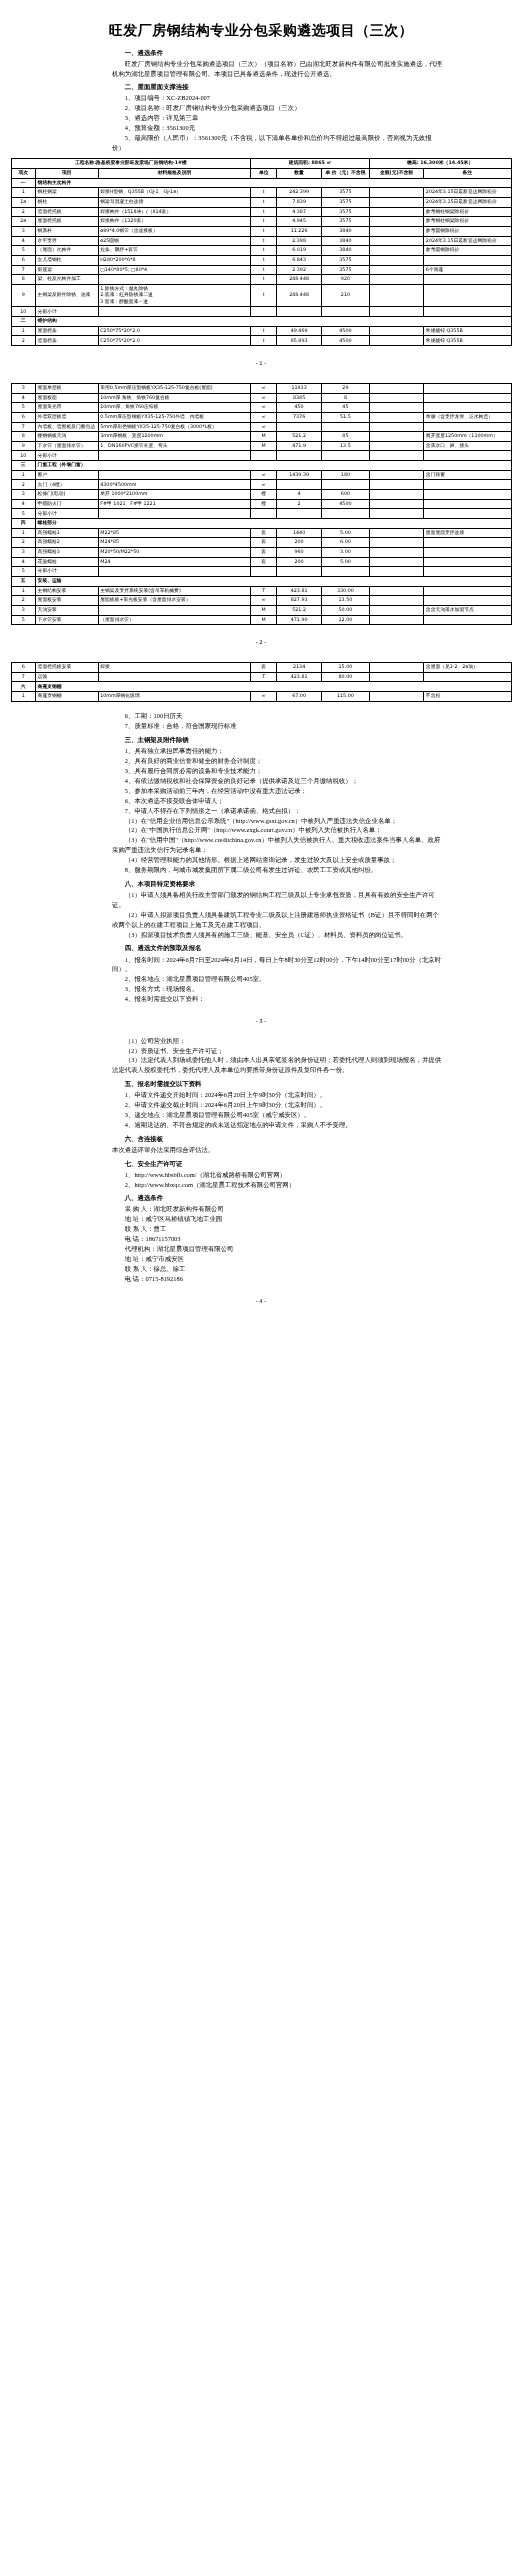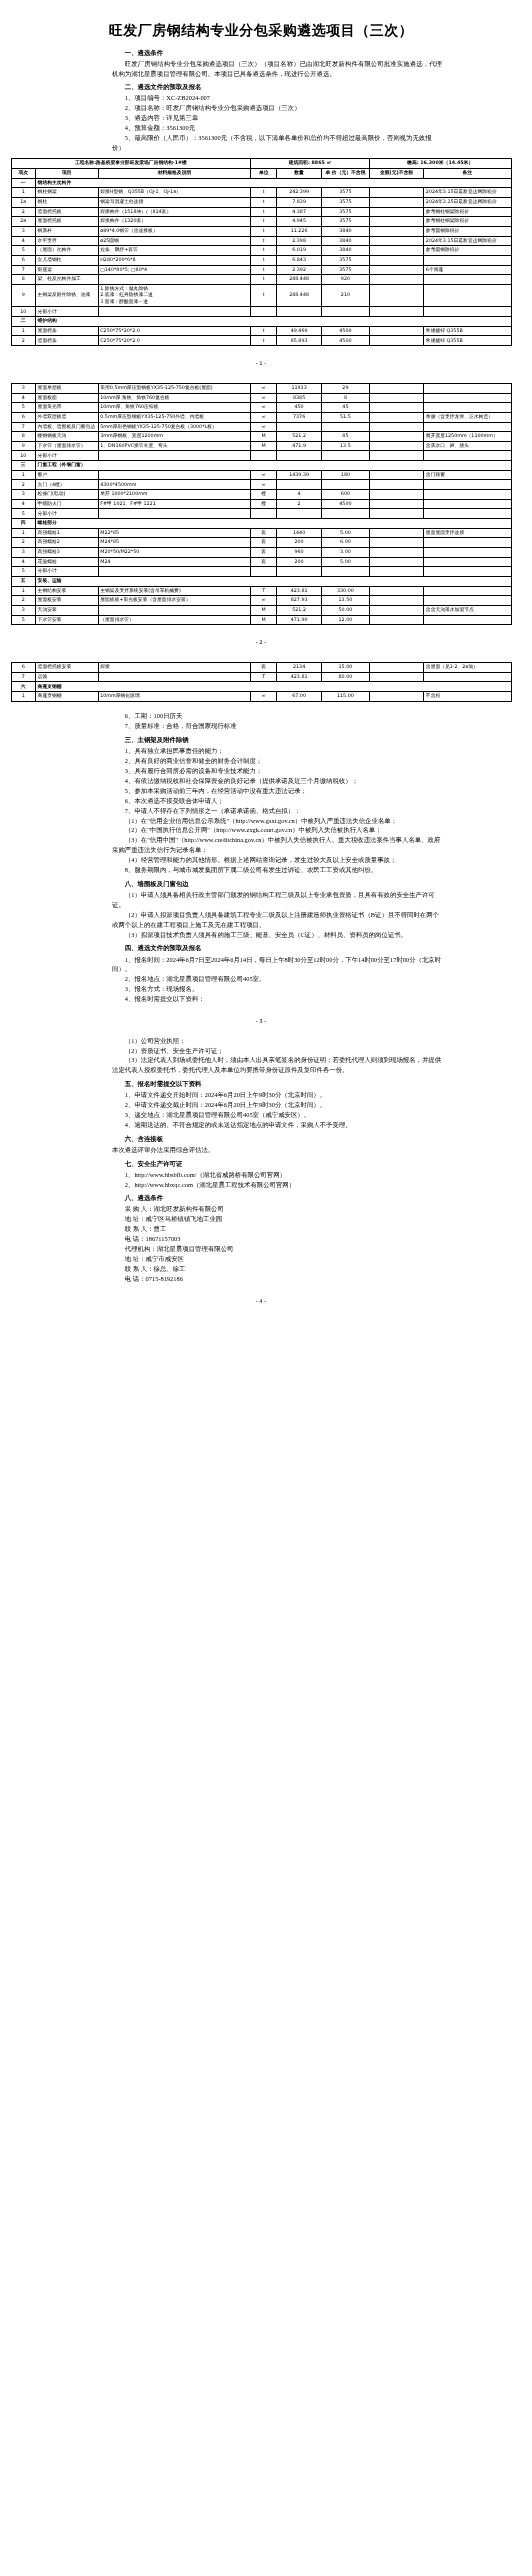"二、遴选文件的预取及报名" div.sec-head { text: 遴选文件的预取及报名 -> 屋面屋面支撑连接 }
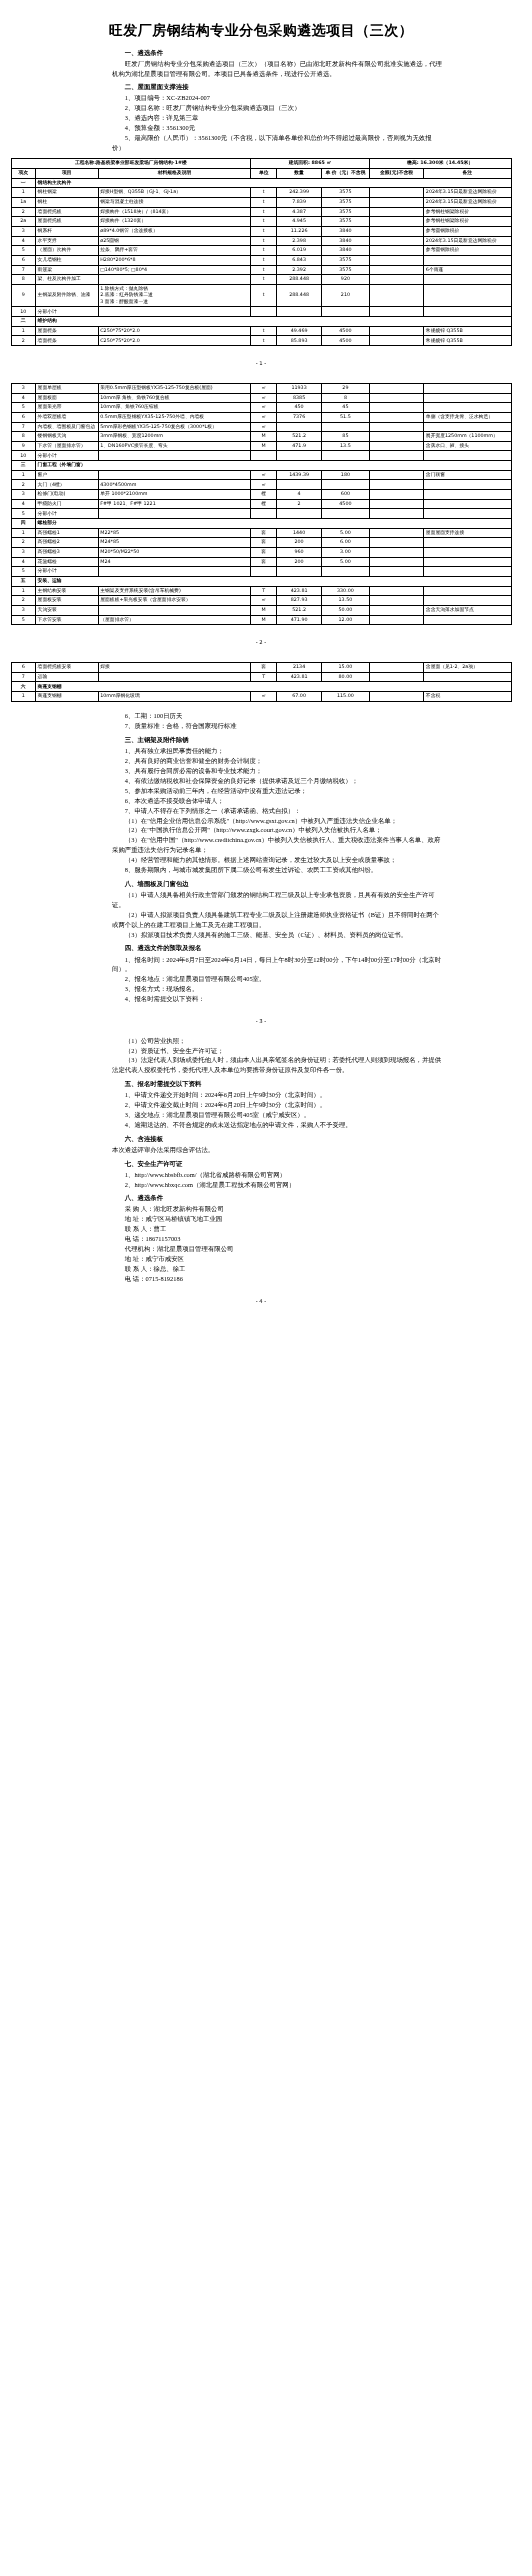"八、墙围板及门窗包边" div.sec-head { text: 墙围板及门窗包边 -> 本项目特定资格要求 }
